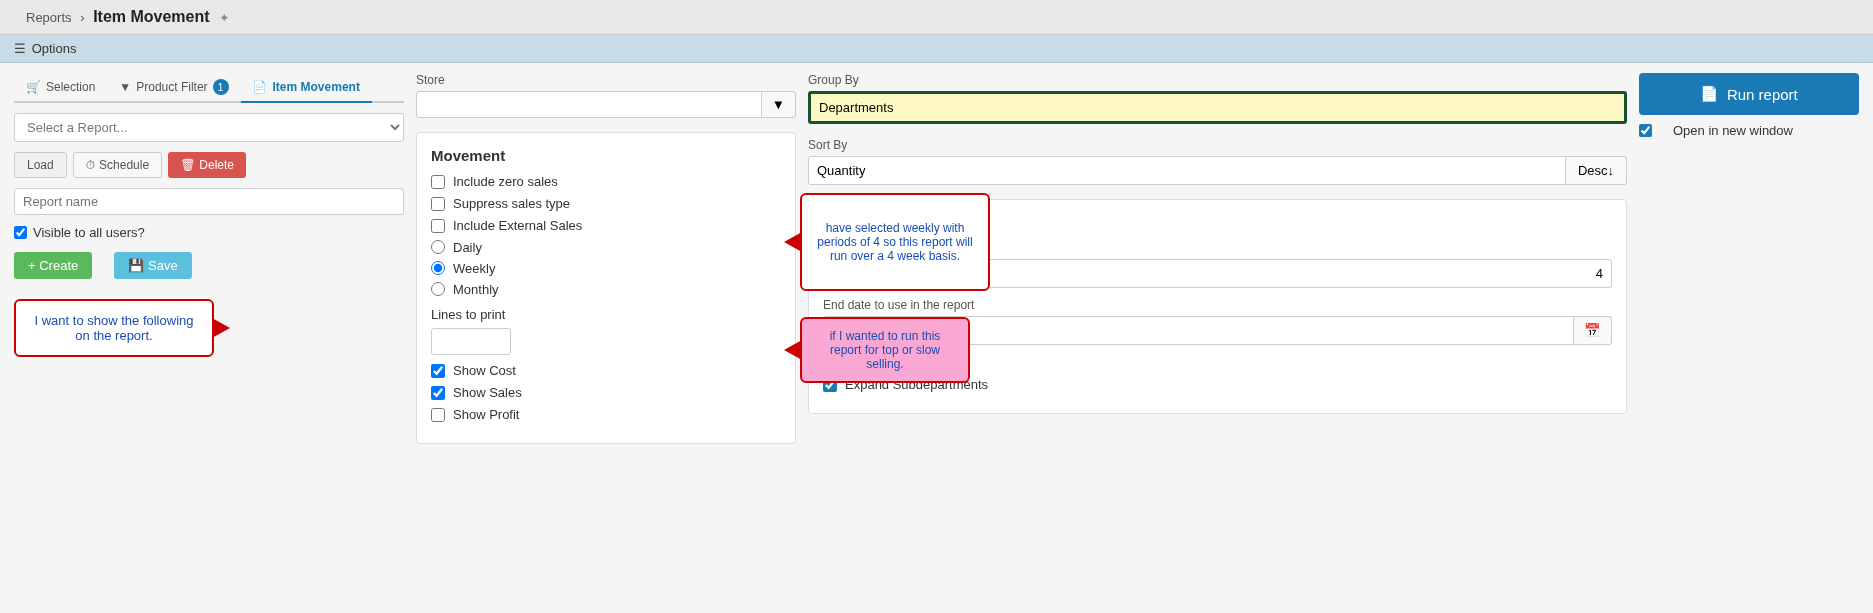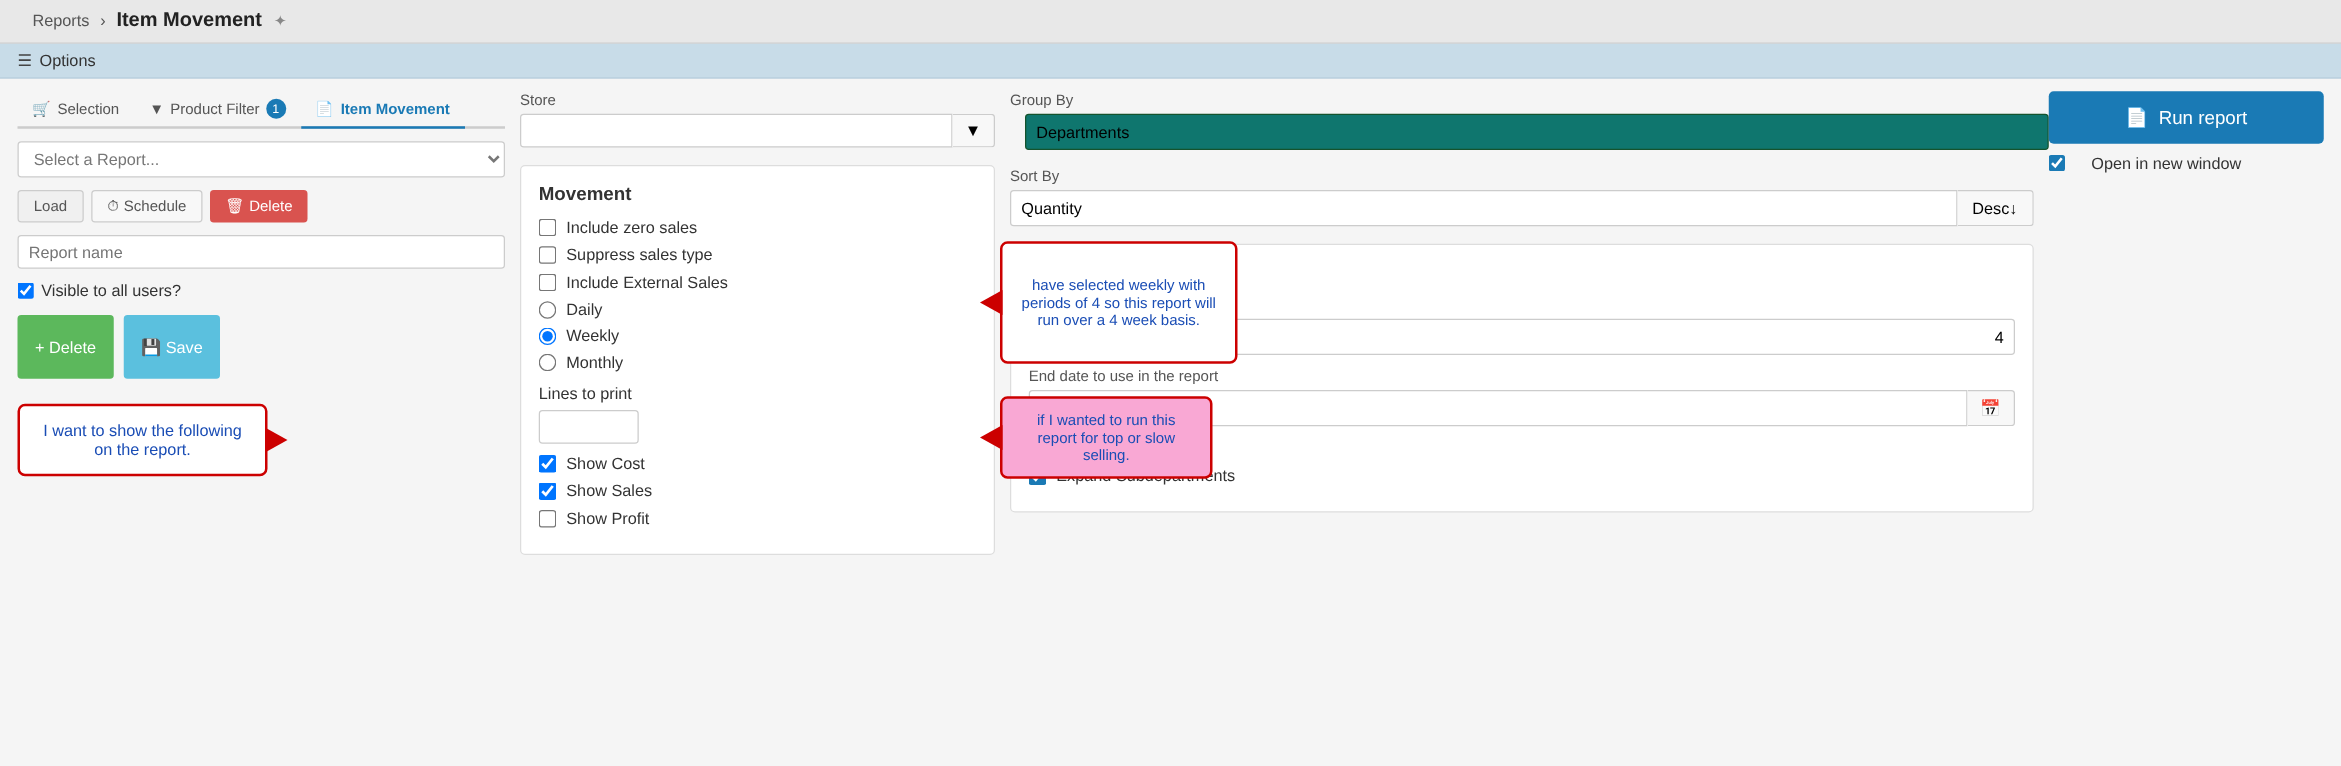"Departments" .field-input { background: #0f766e -> #fef9c3; border: 1px solid #14532d -> 3px solid #14532d; margin-left: 12px -> none }
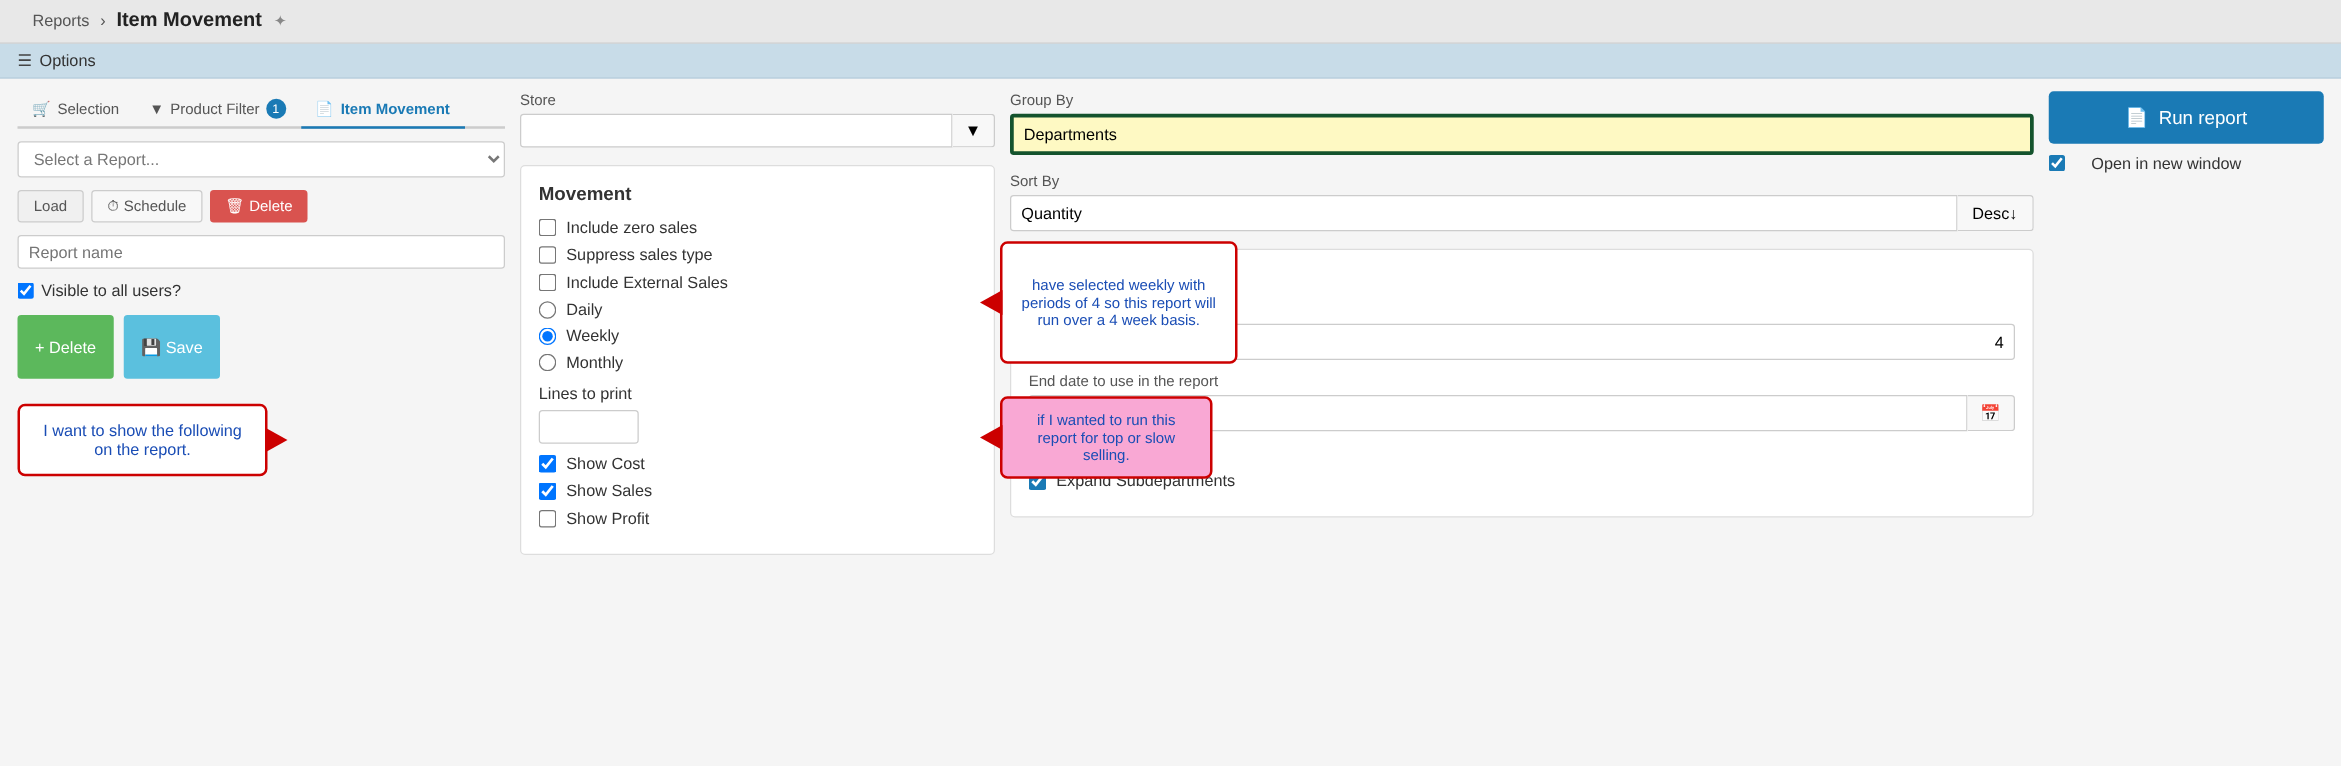"Daily" .filter-radio { align-items: flex-end -> flex-start }
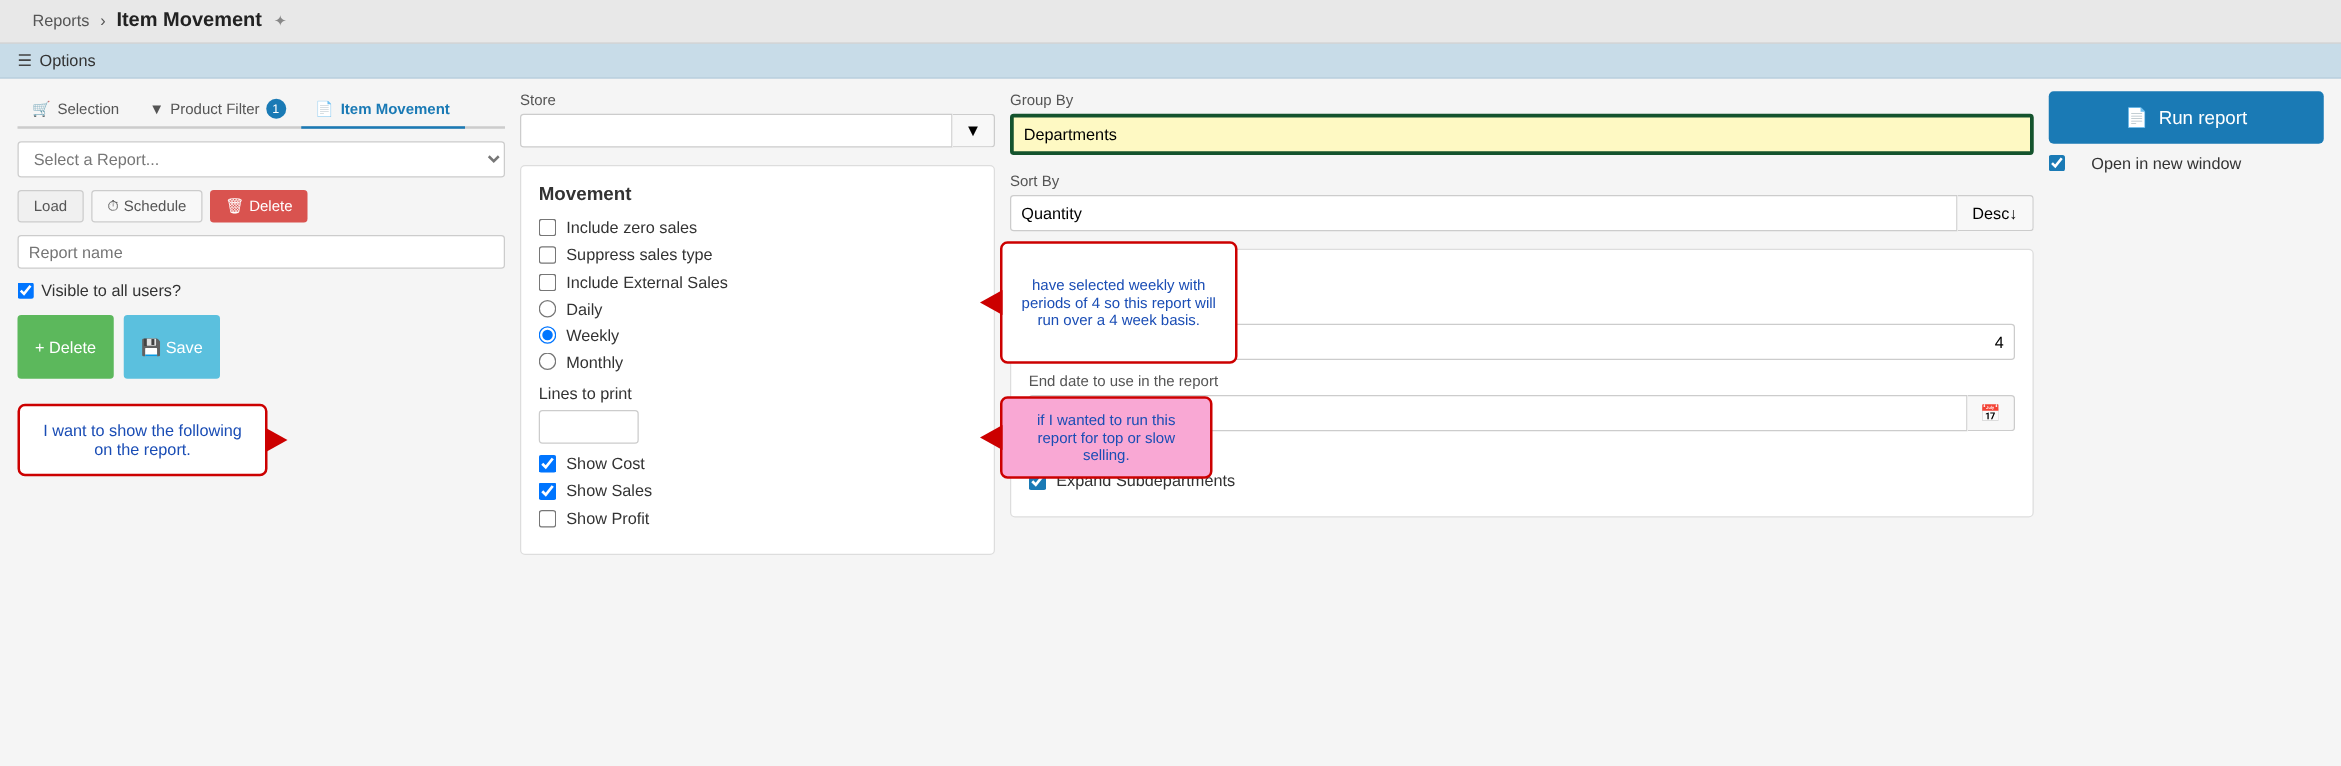"+ Delete" button.btn-create { text: Delete -> Create }
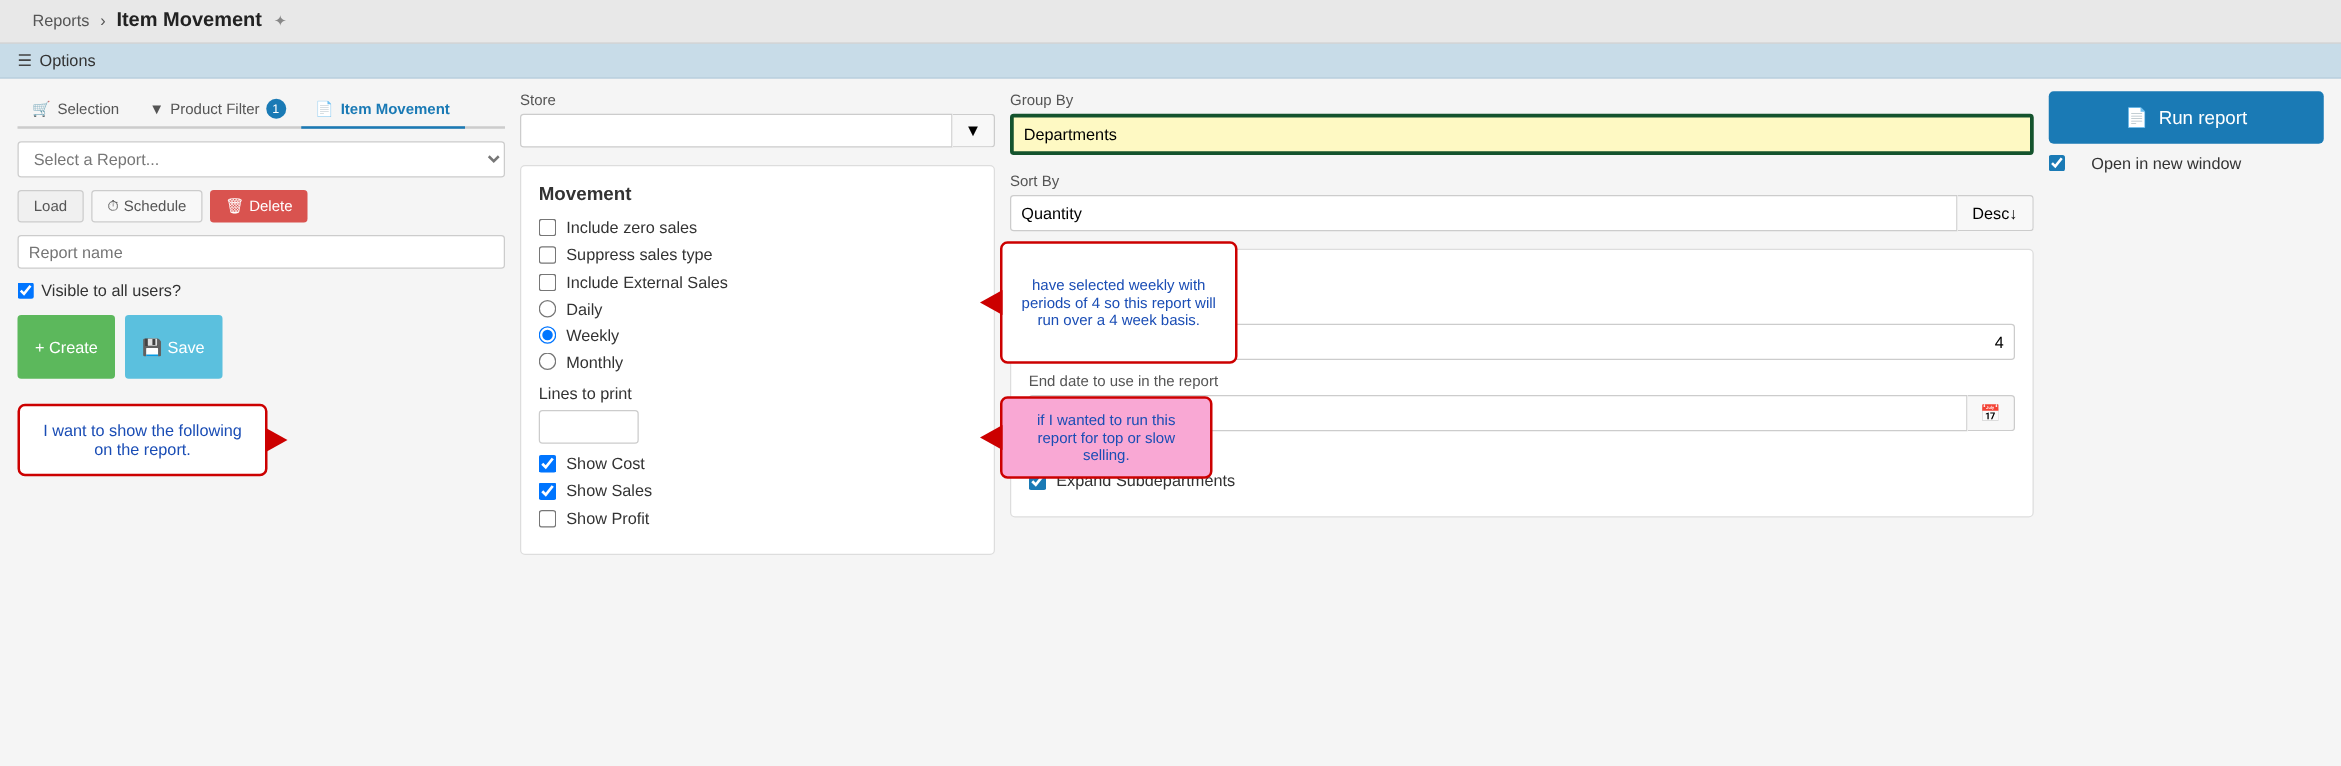"💾 Save" .btn-save { margin-left: none -> 14px; padding: 18px 14px -> 6px 14px }
